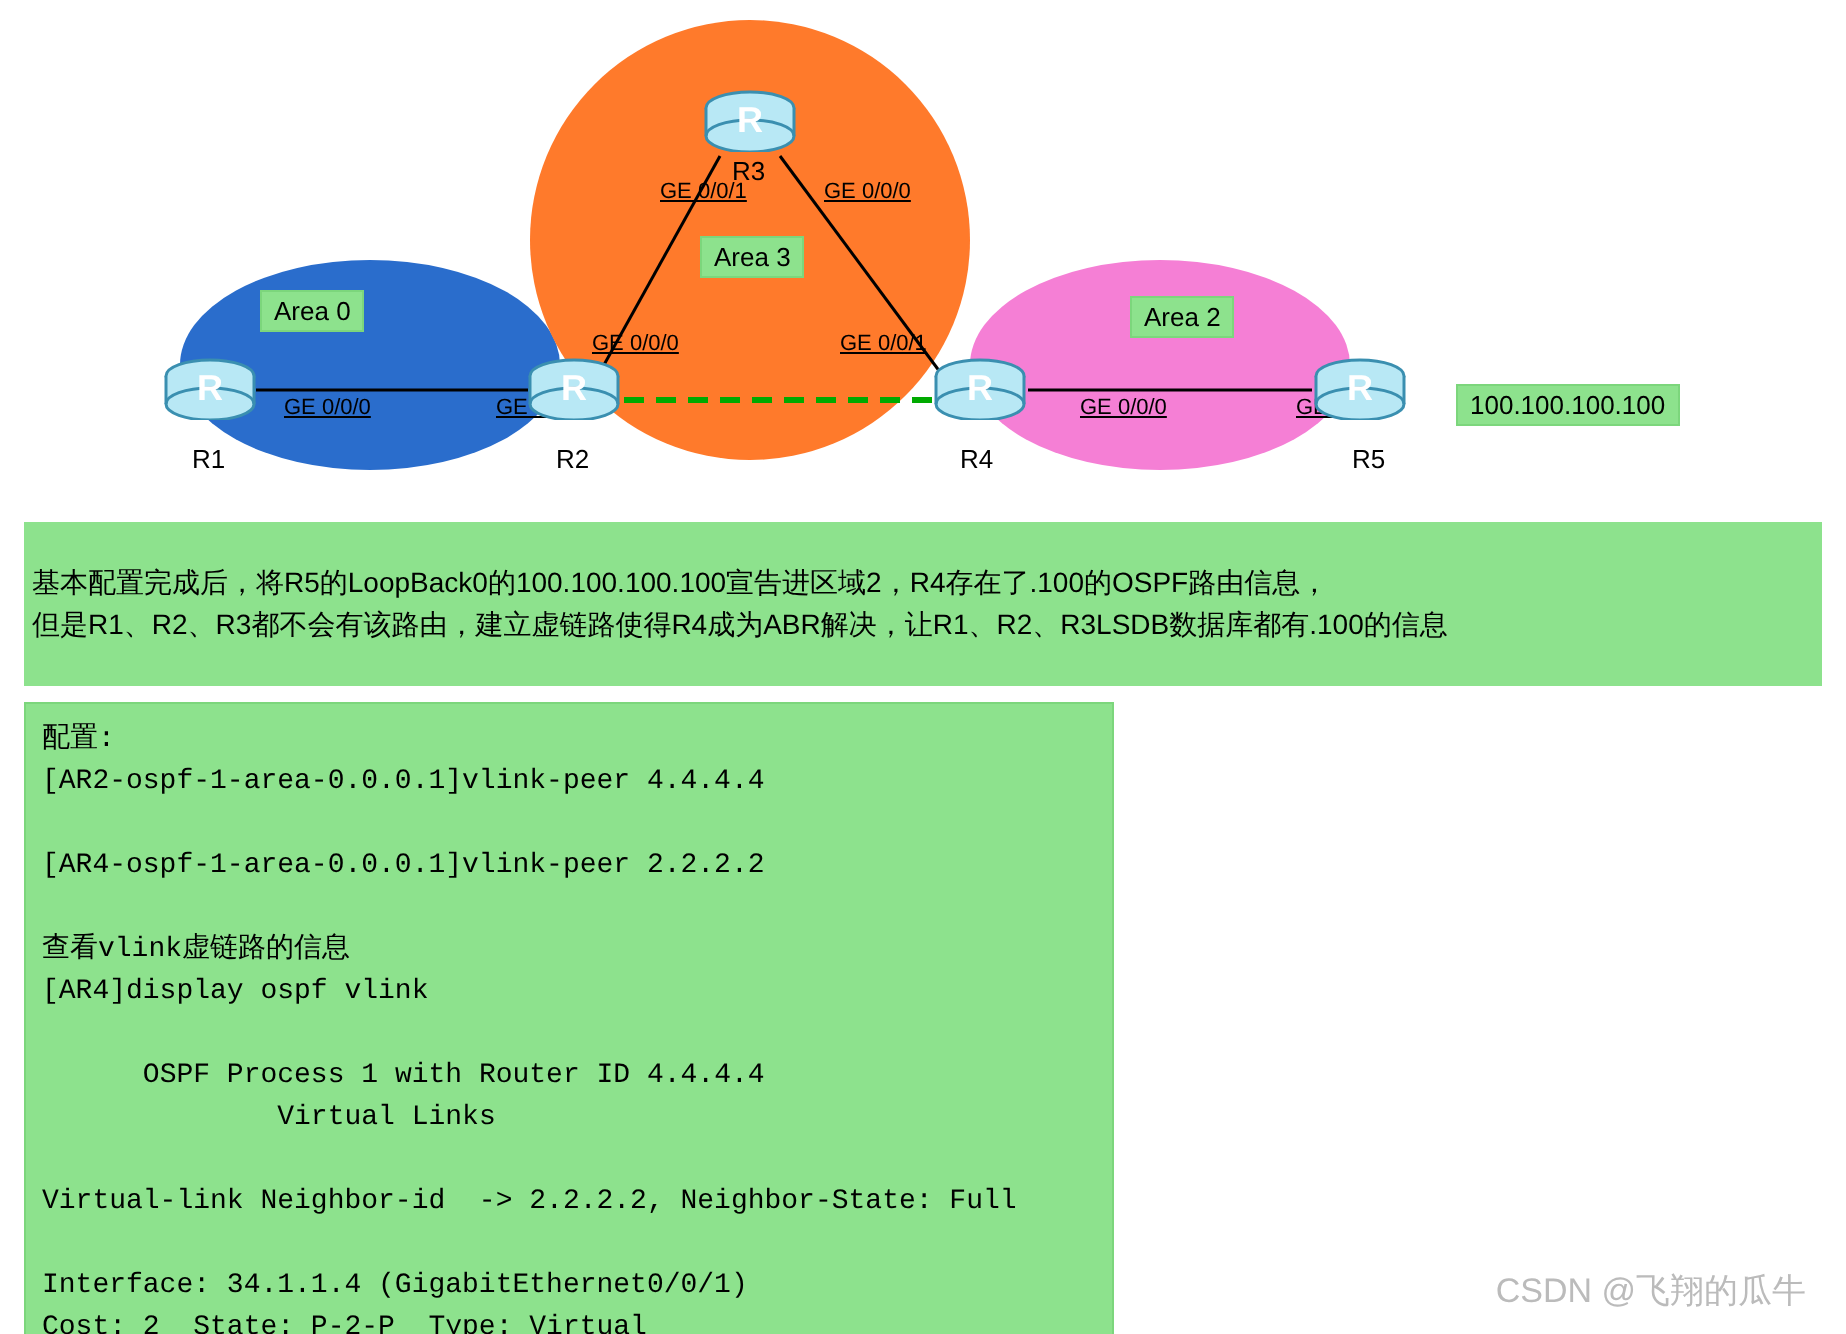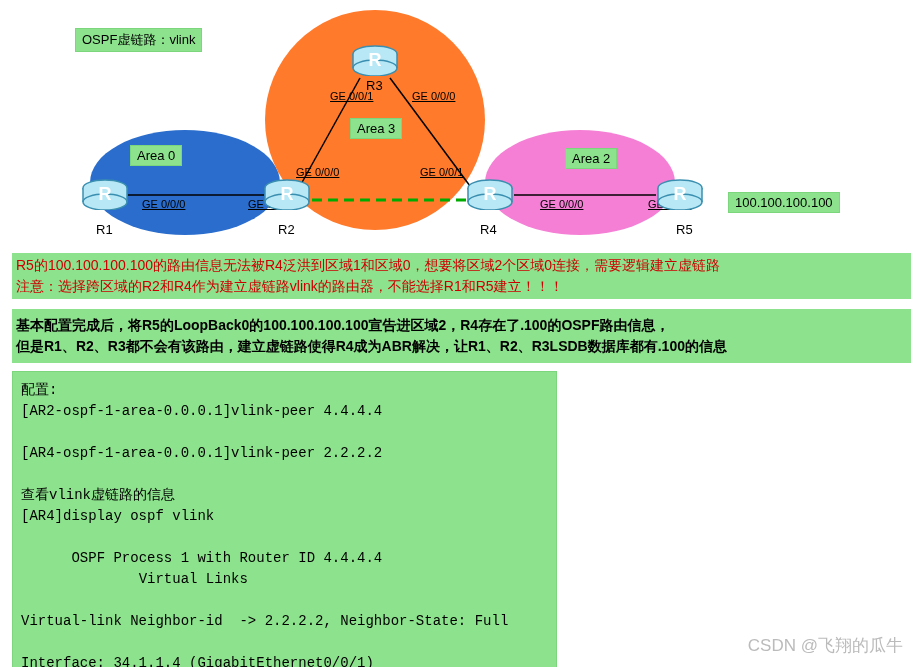"OSPF虚链路：vlink" div.green-label { html: <div>OSPF虚链路：vlink</div> -> none }
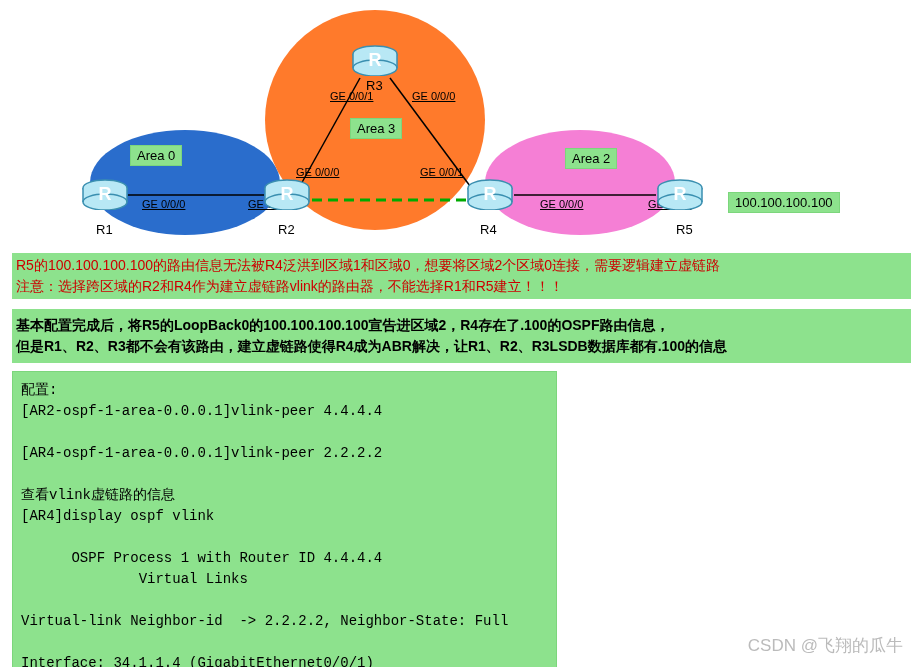"R5的100.100.100.100的路由信息无法被R4泛洪到区域1和区域0，想" span.red-text { html: <span>R5的100.100.100.100的路由信息无法被R4泛洪到区域1和区域0，想要将区域2个区域0连接，需要逻辑建立虚链路 注意：选择跨区域的R2和R4作为建立虚链路vlink的路由器，不能选择R1和R5建立！！！</span> -> none }
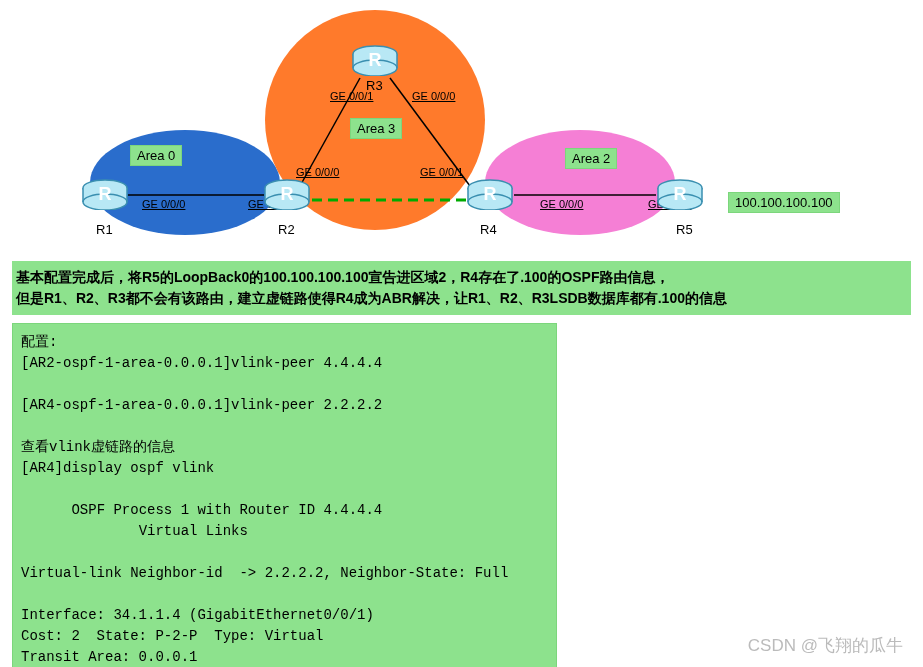"基本配置完成后，将R5的LoopBack0的100.100.100.100宣告进" .info-text { font-weight: bold -> none; padding: 6px 4px -> 20px 4px }
